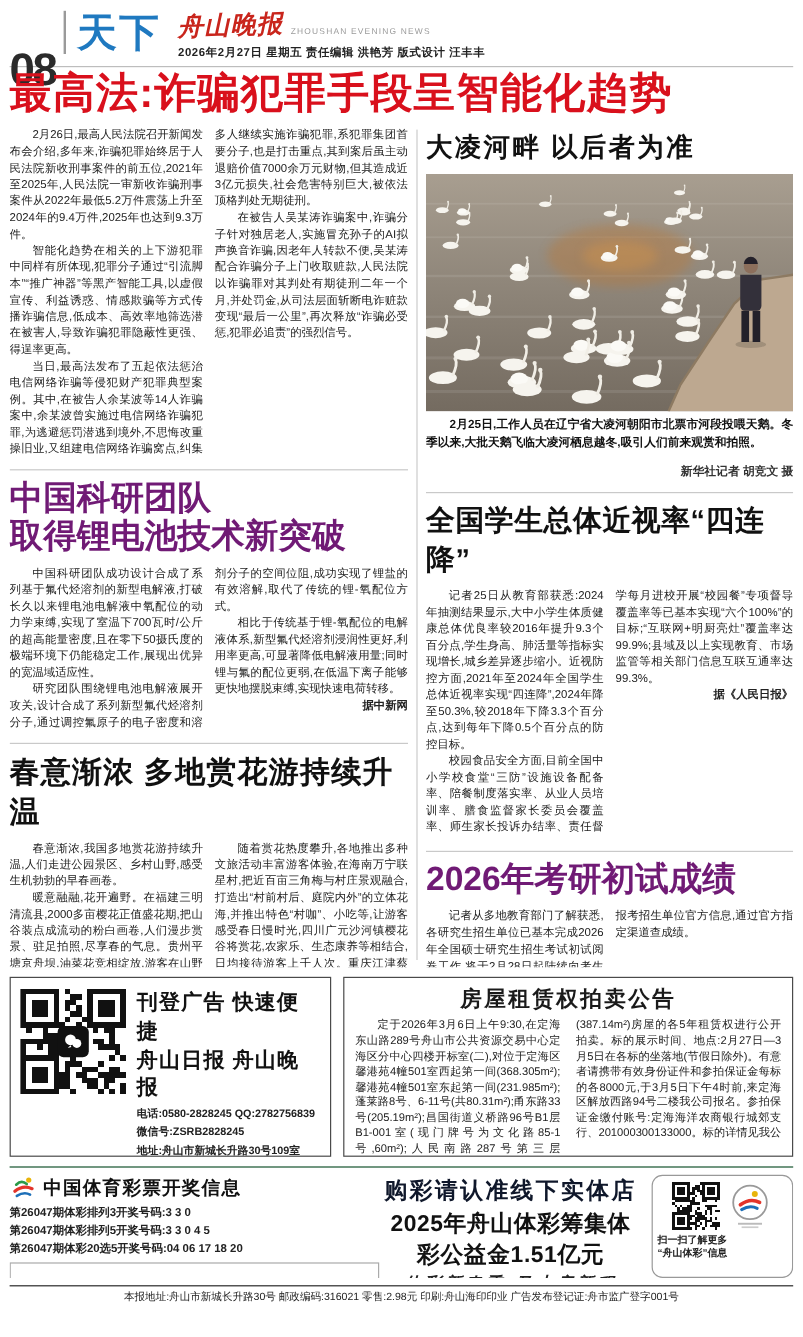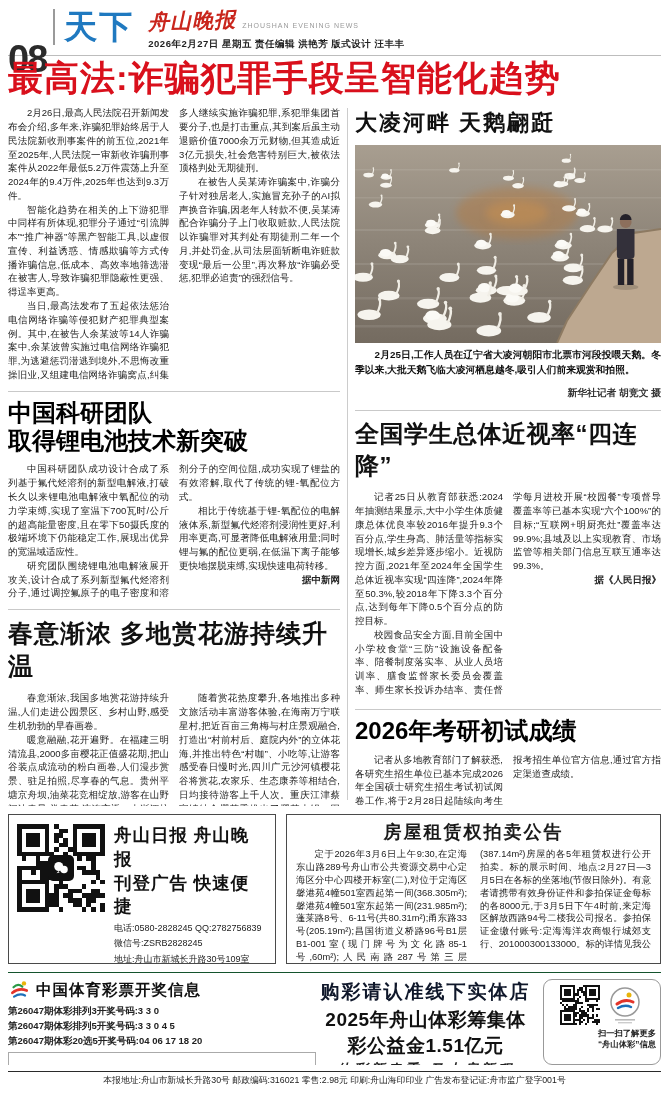"大凌河畔 天鹅翩跹" h2.h-swan { text: 天鹅翩跹 -> 以后者为准 }
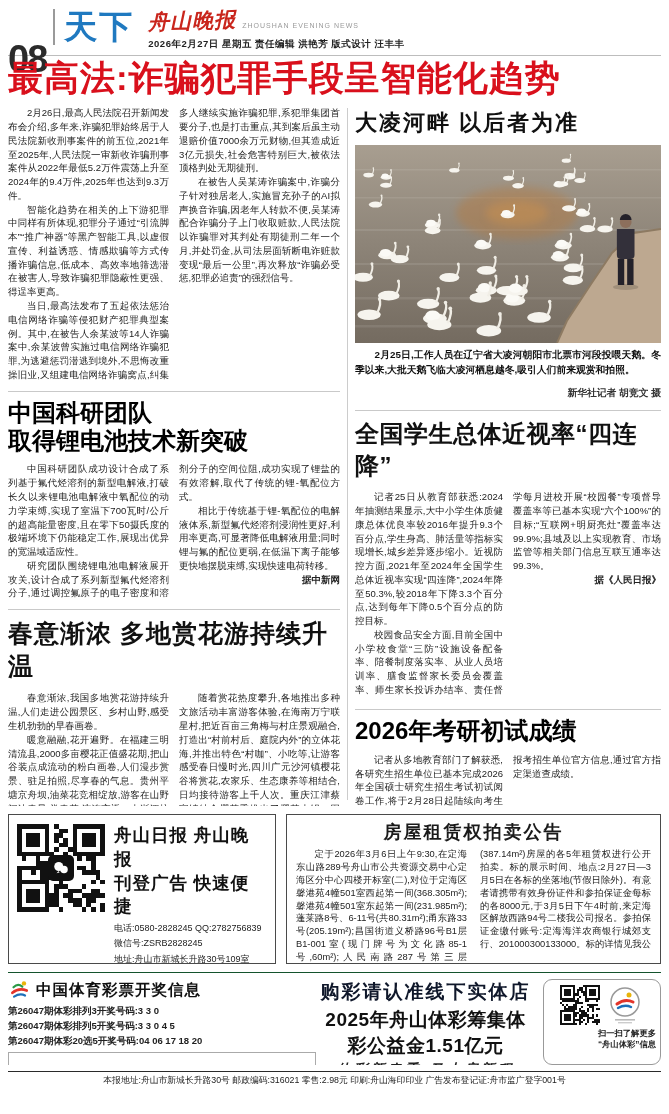"中国科研团队" .h2a { color: #000000 -> #701a75; font-size: 24px -> 28px }
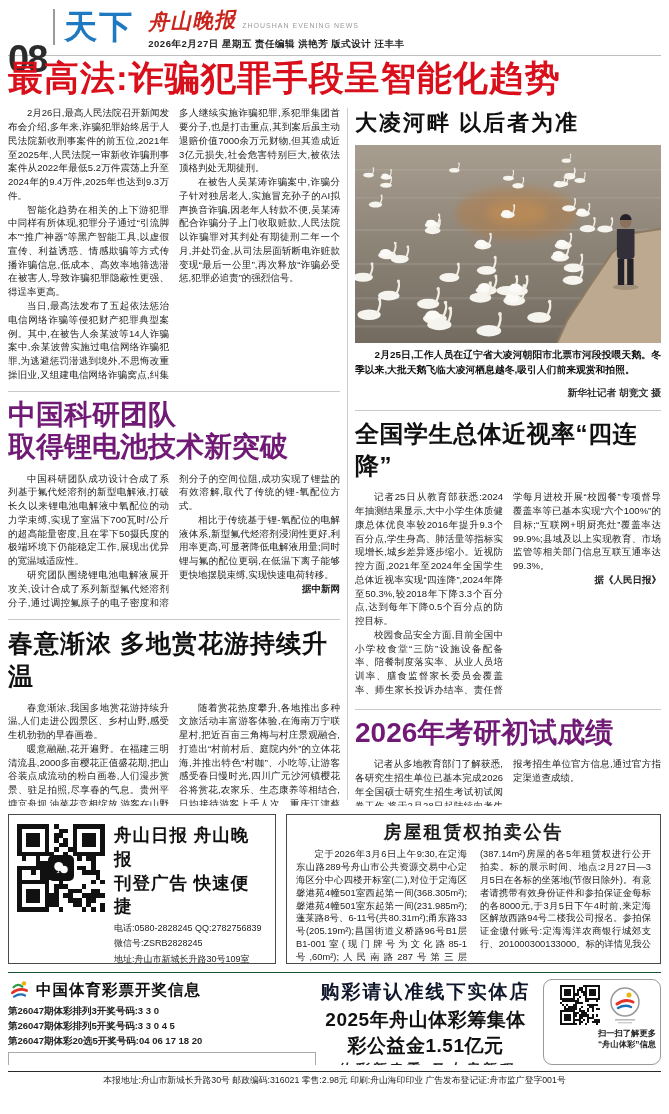"舟山日报 舟山晚报" div.big { order: before "刊登广告 快速便捷" -> after "刊登广告 快速便捷" }
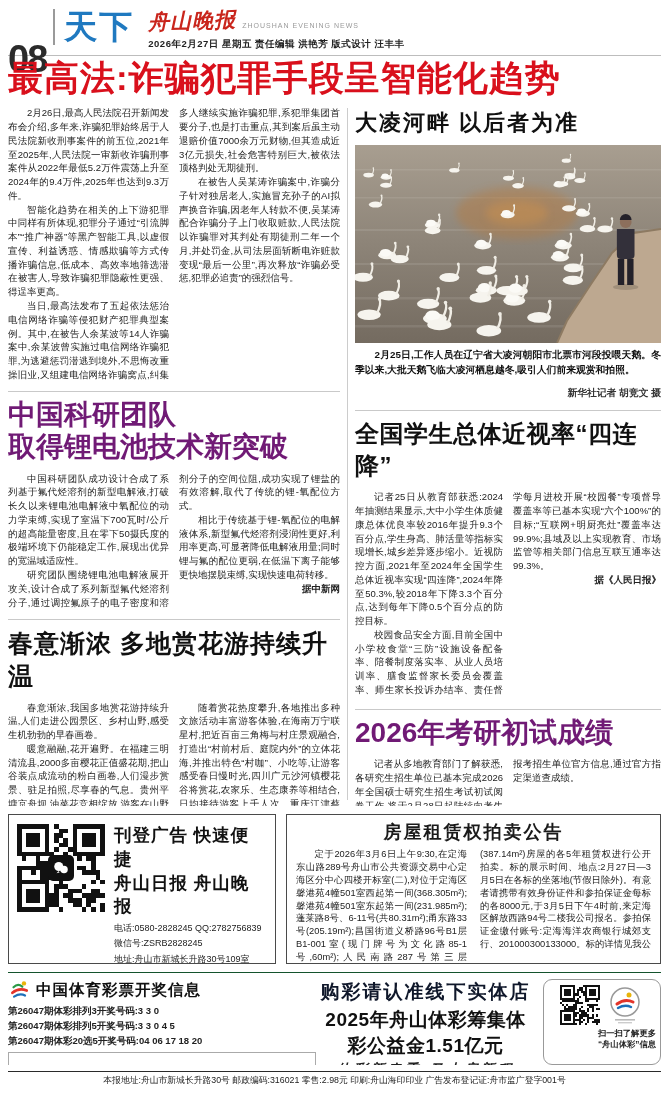"电话:0580-2828245 QQ:2782756839" .ad-text .small { font-weight: 400 -> 700 }
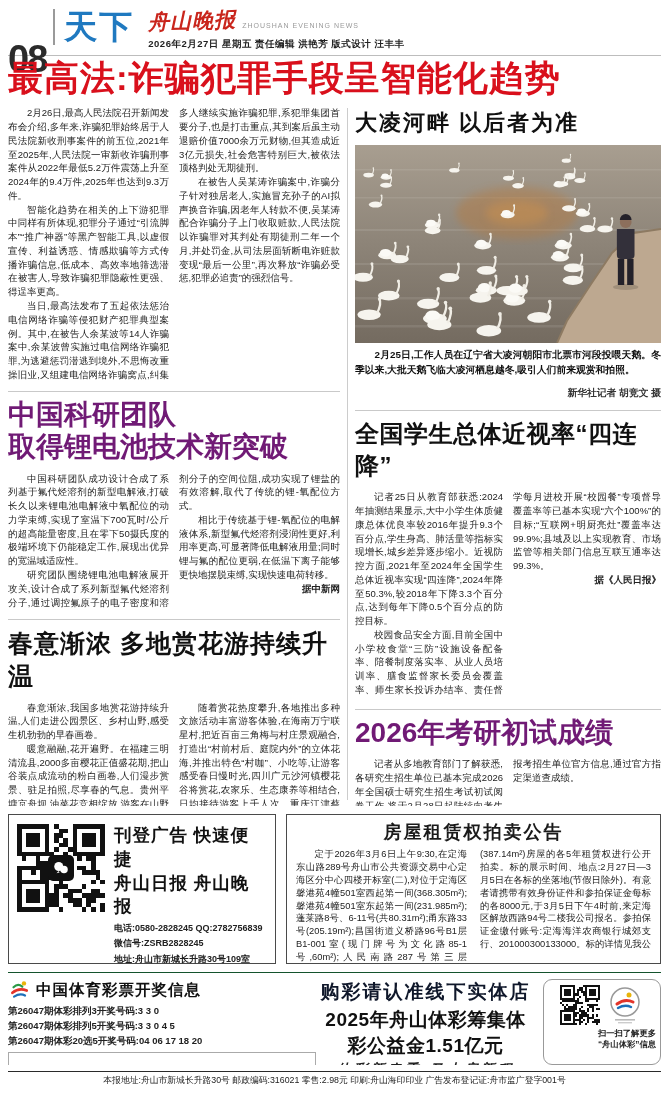"扫一扫了解更多" .lot-qrbox { text-align: right -> left }
